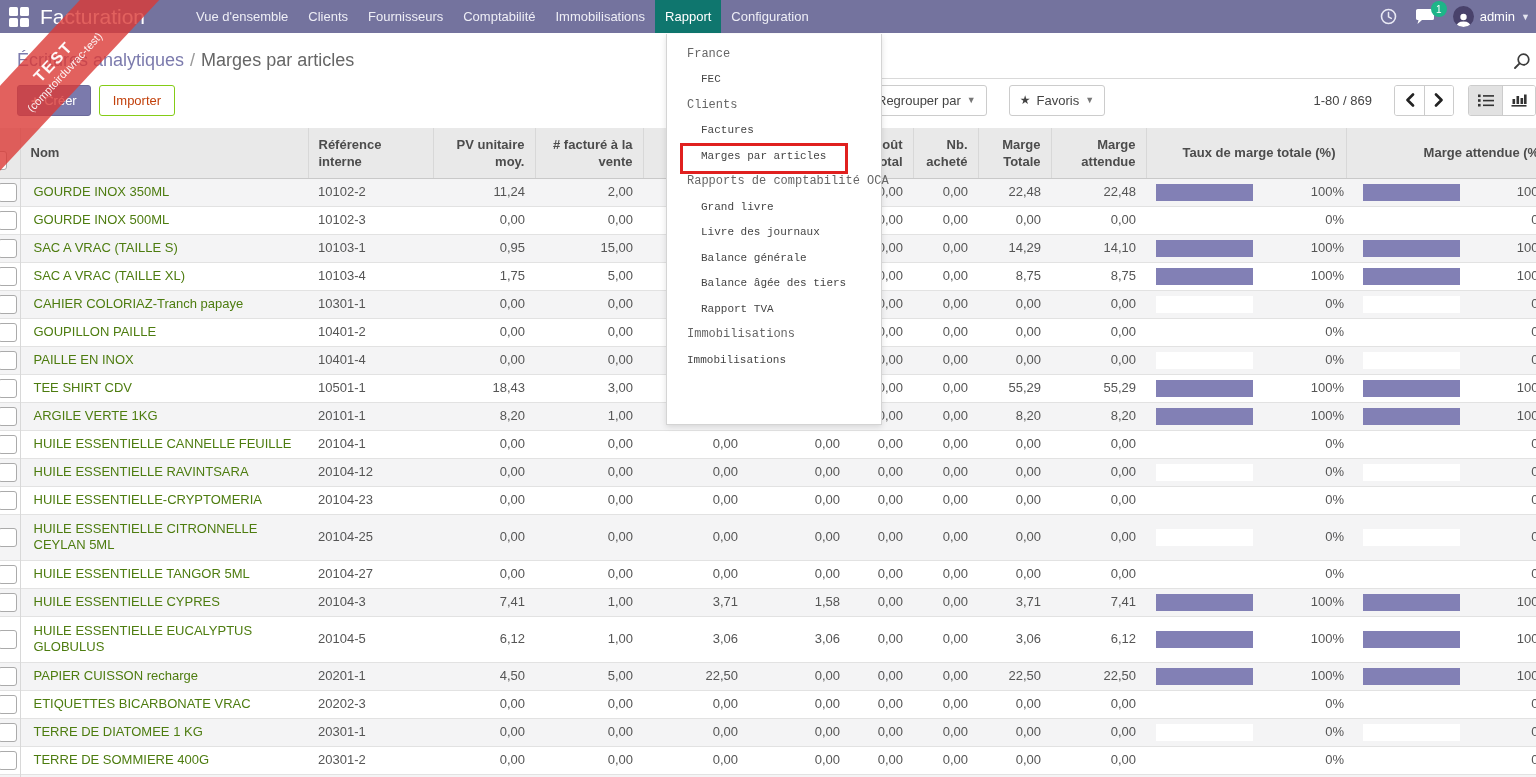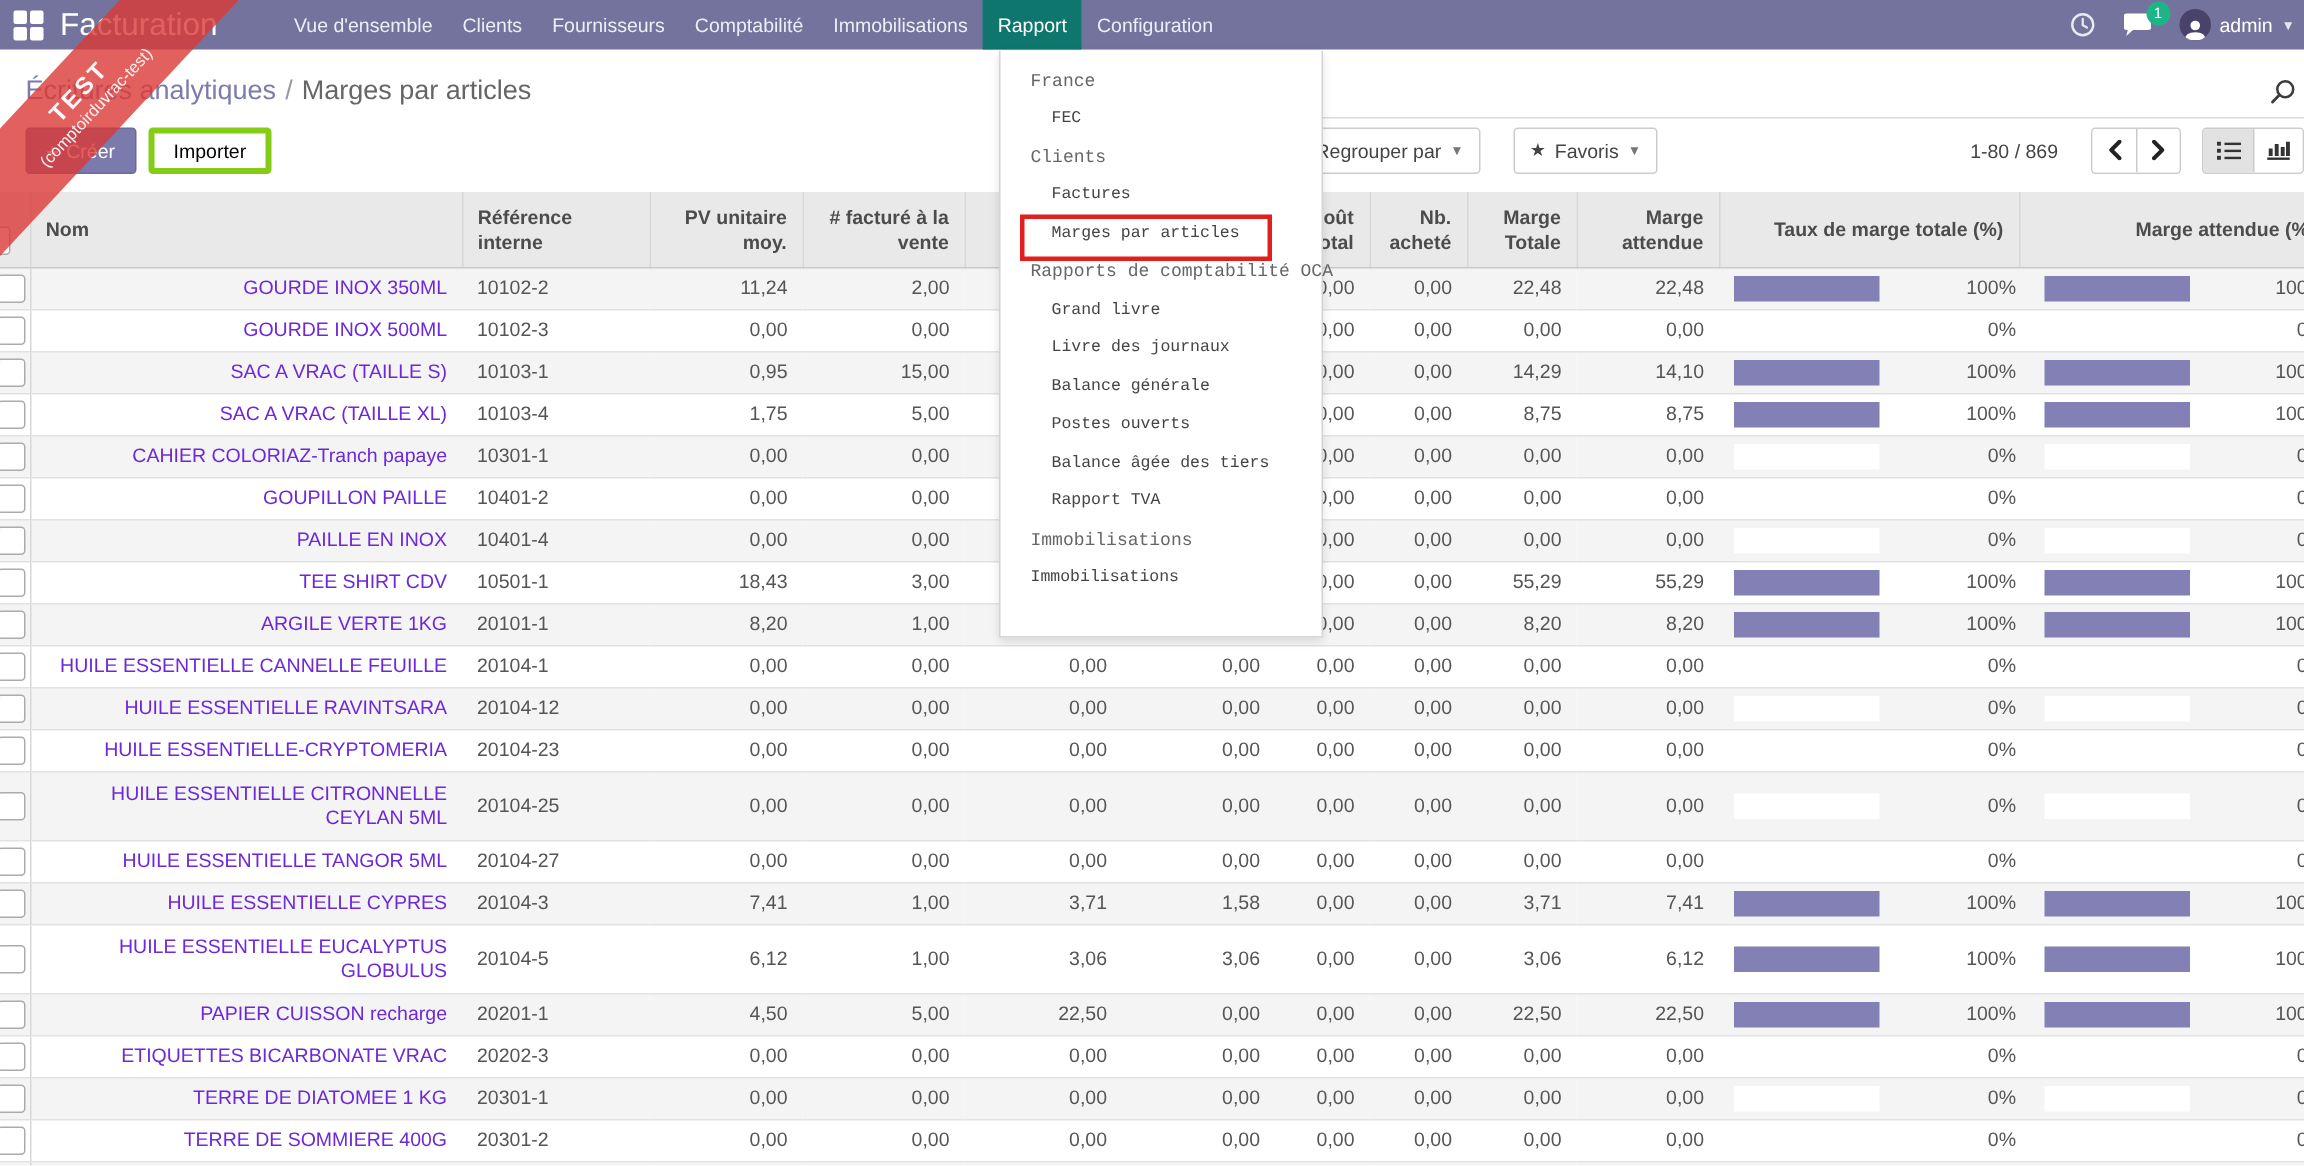"Importer" .btn-default { border: 4px solid #84cc16 -> 1px solid #84cc16; color: #000000 -> #c2410c }
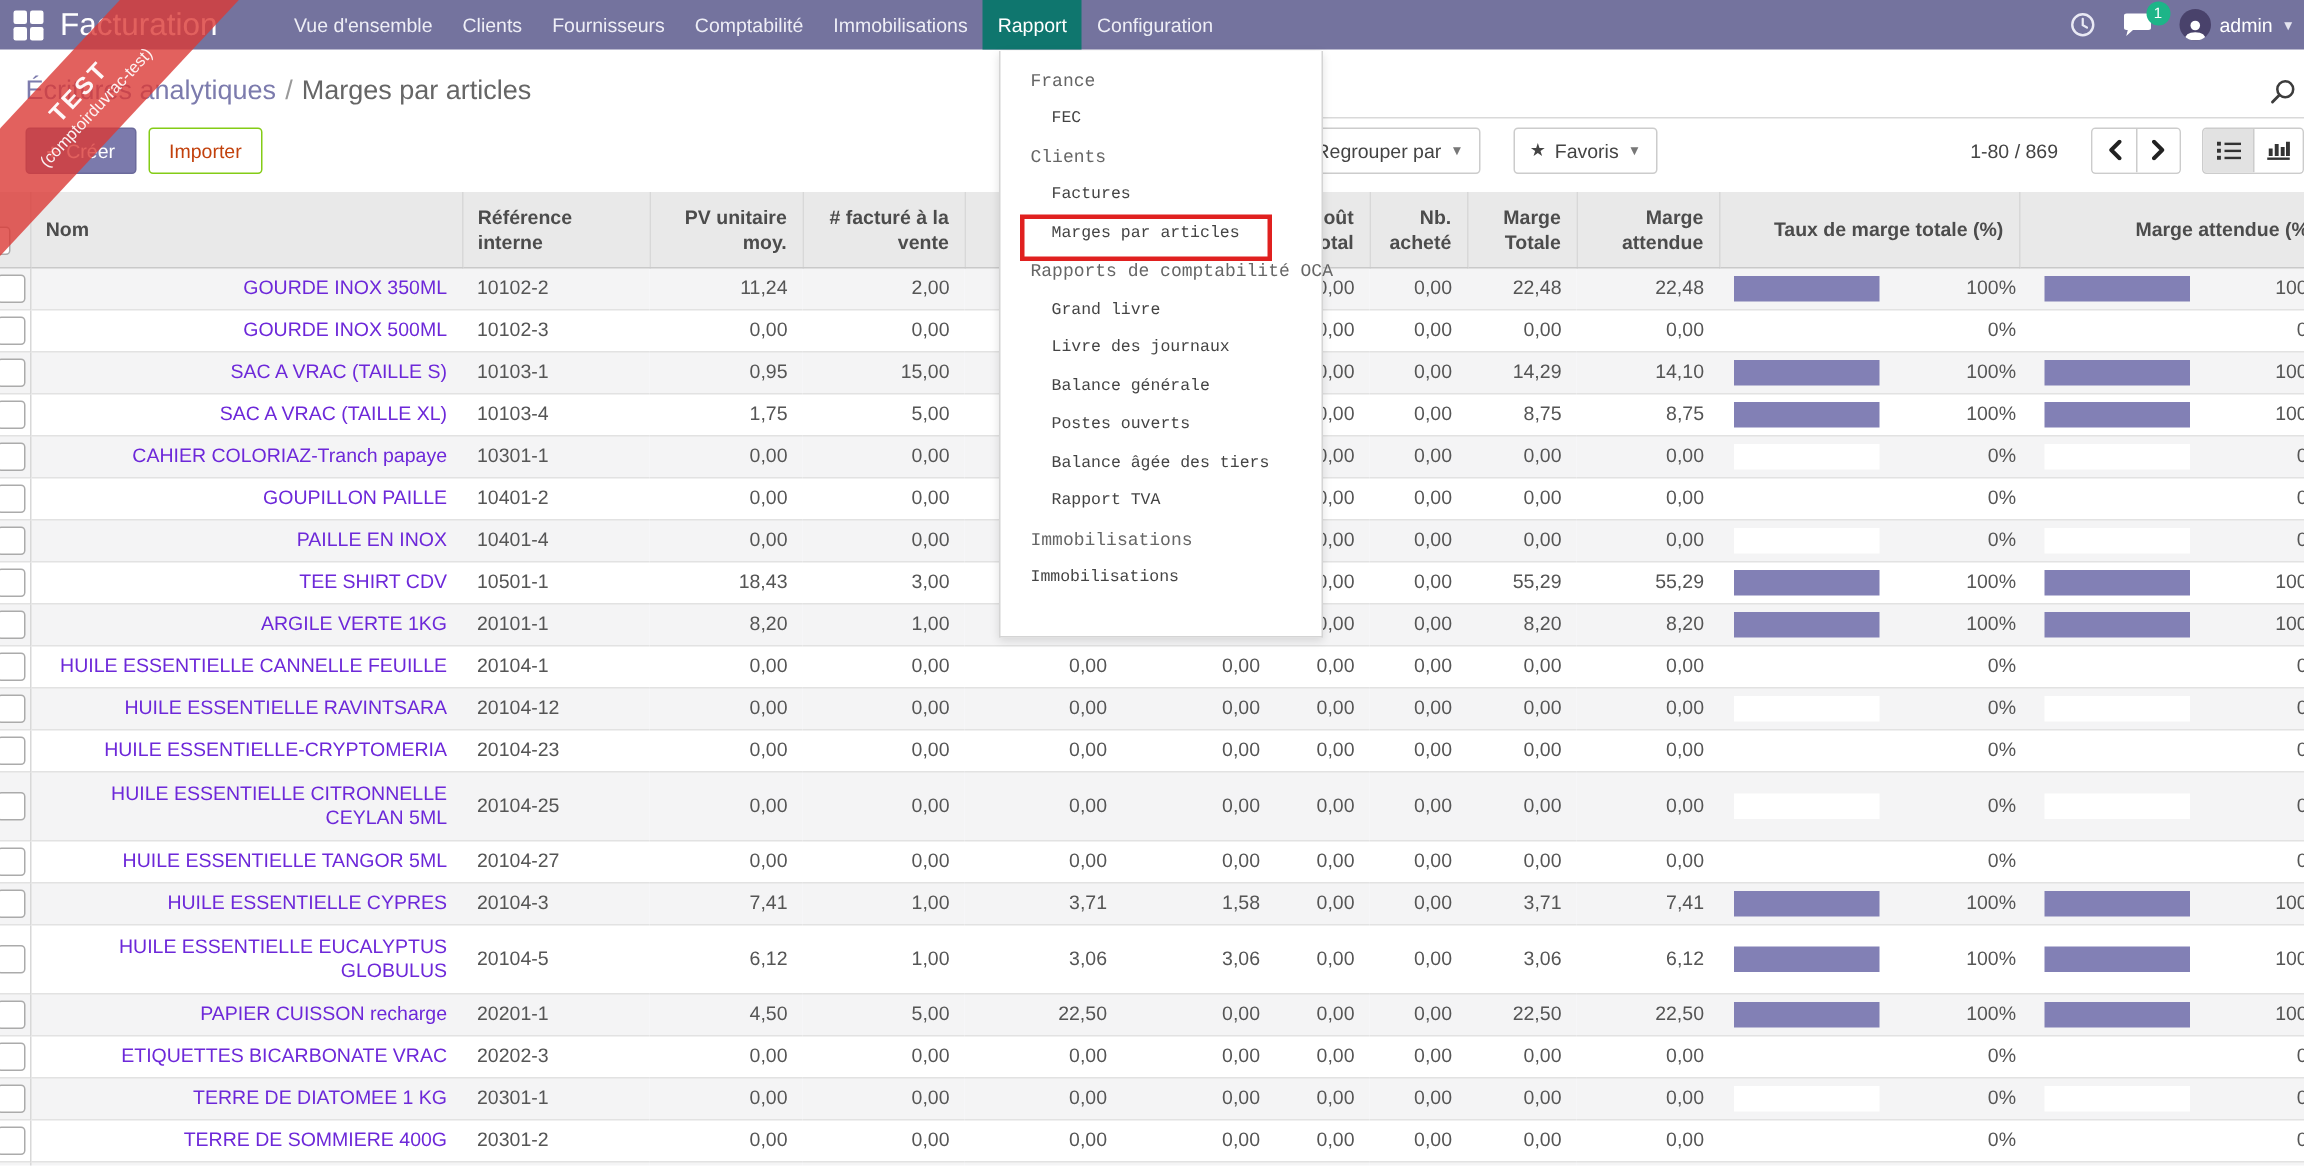"GOURDE INOX 350ML" tbody td.name { color: #6d28d9 -> #4d7c0f; text-align: right -> left }
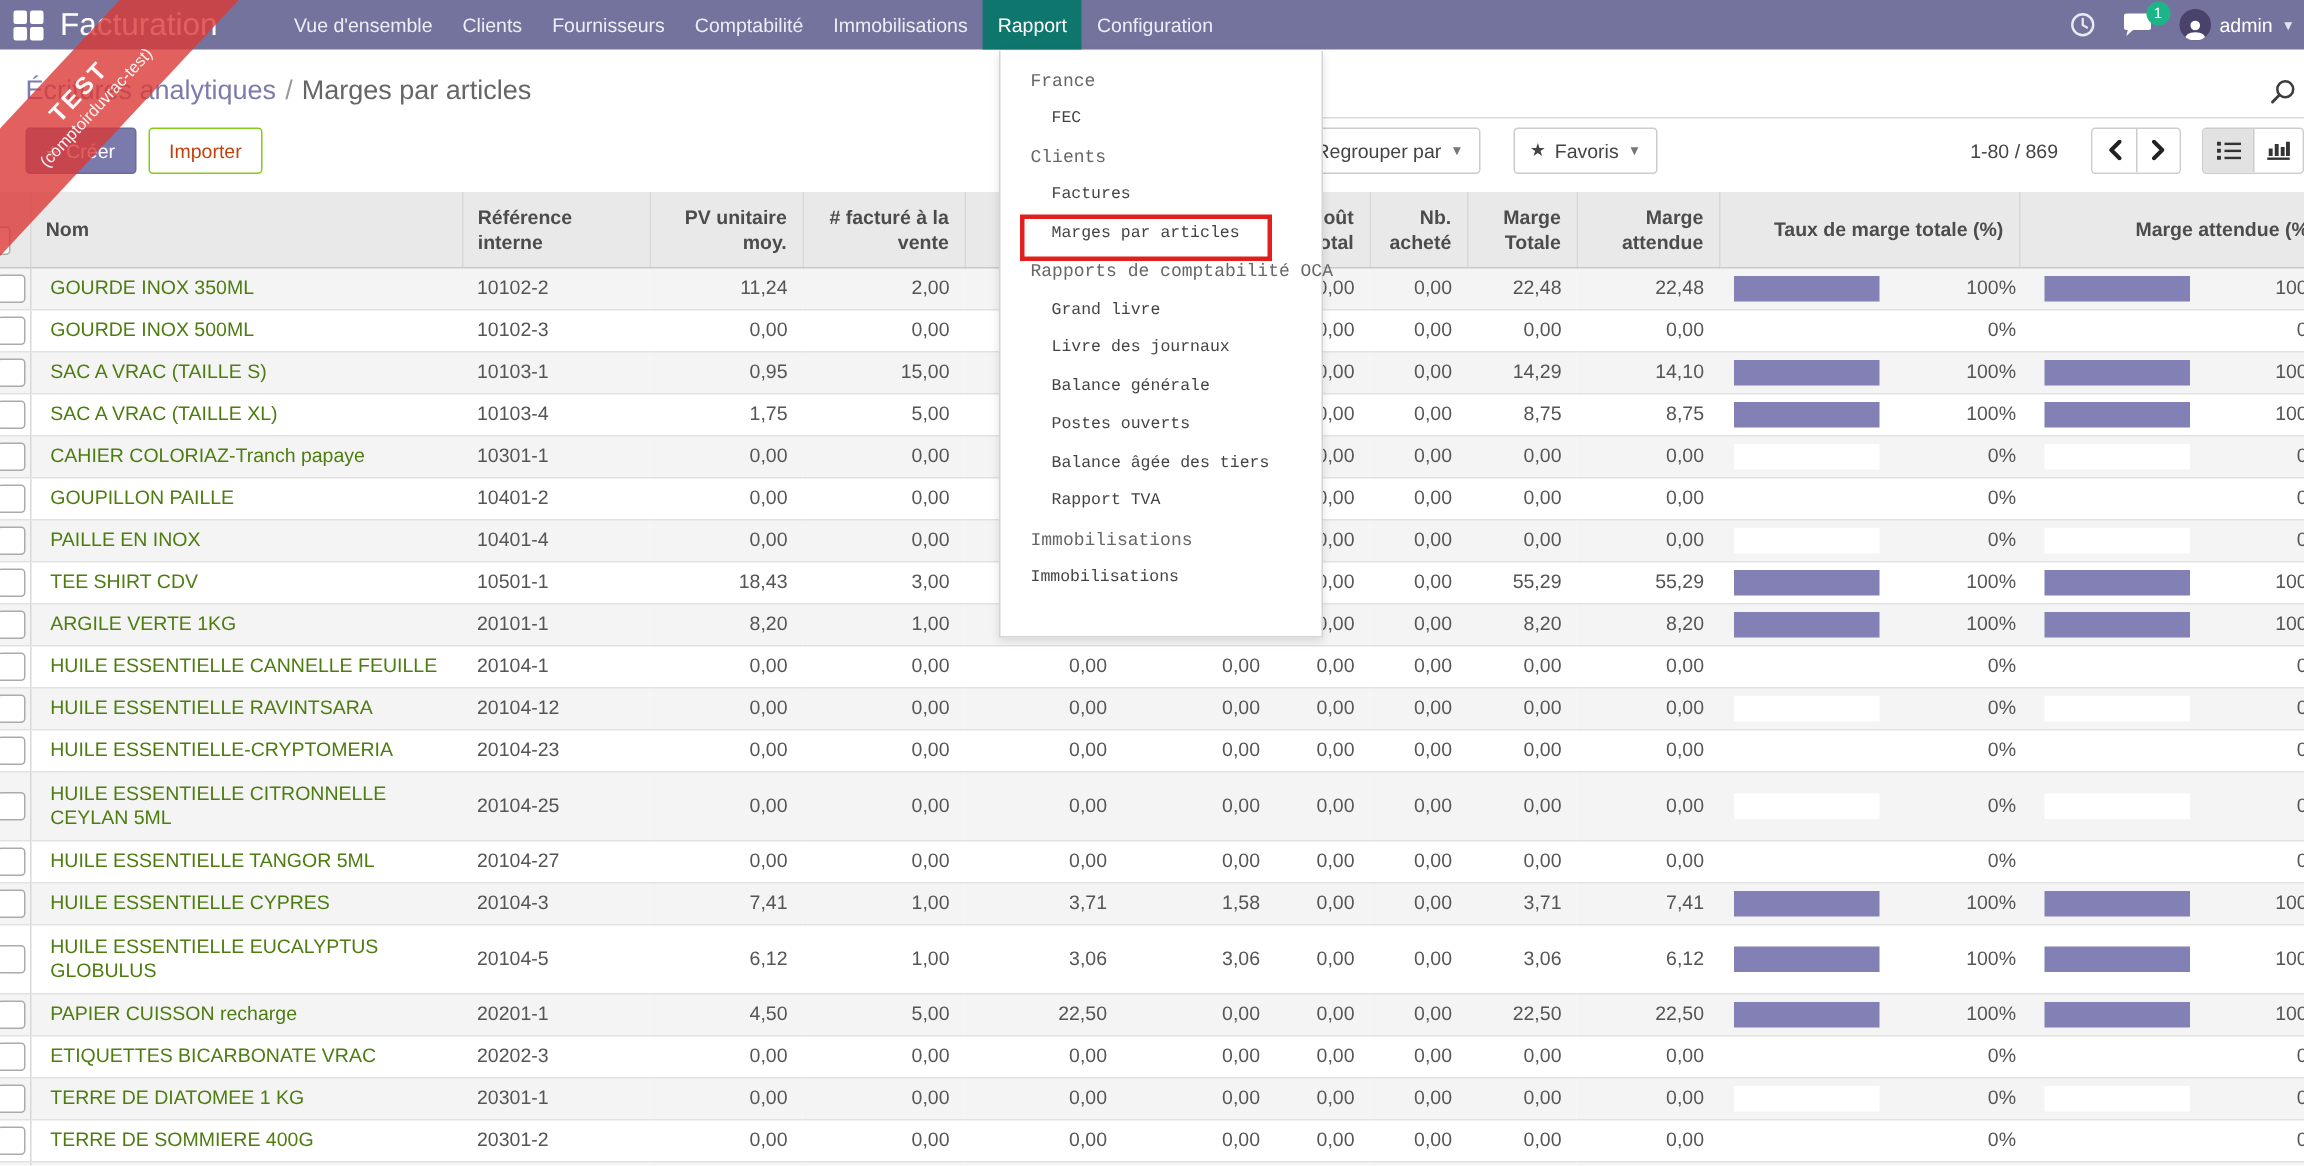"Postes ouverts" div.menu-entry { html: <div>Postes ouverts</div> -> none }
